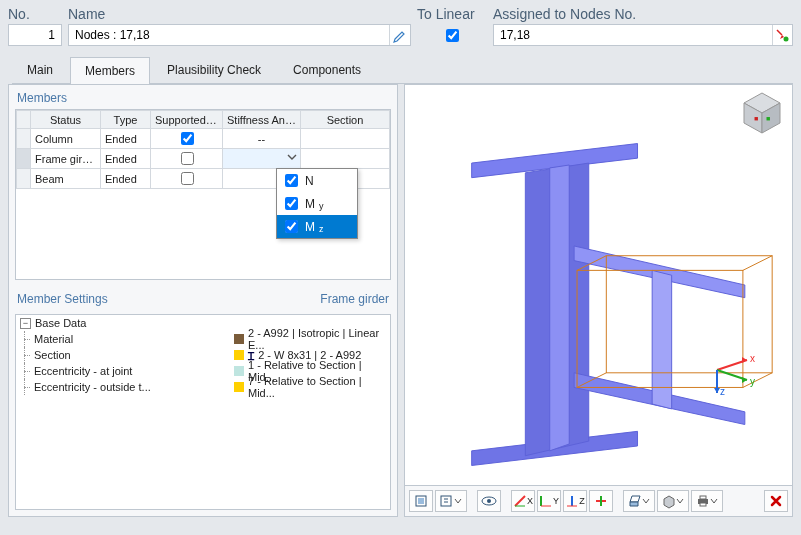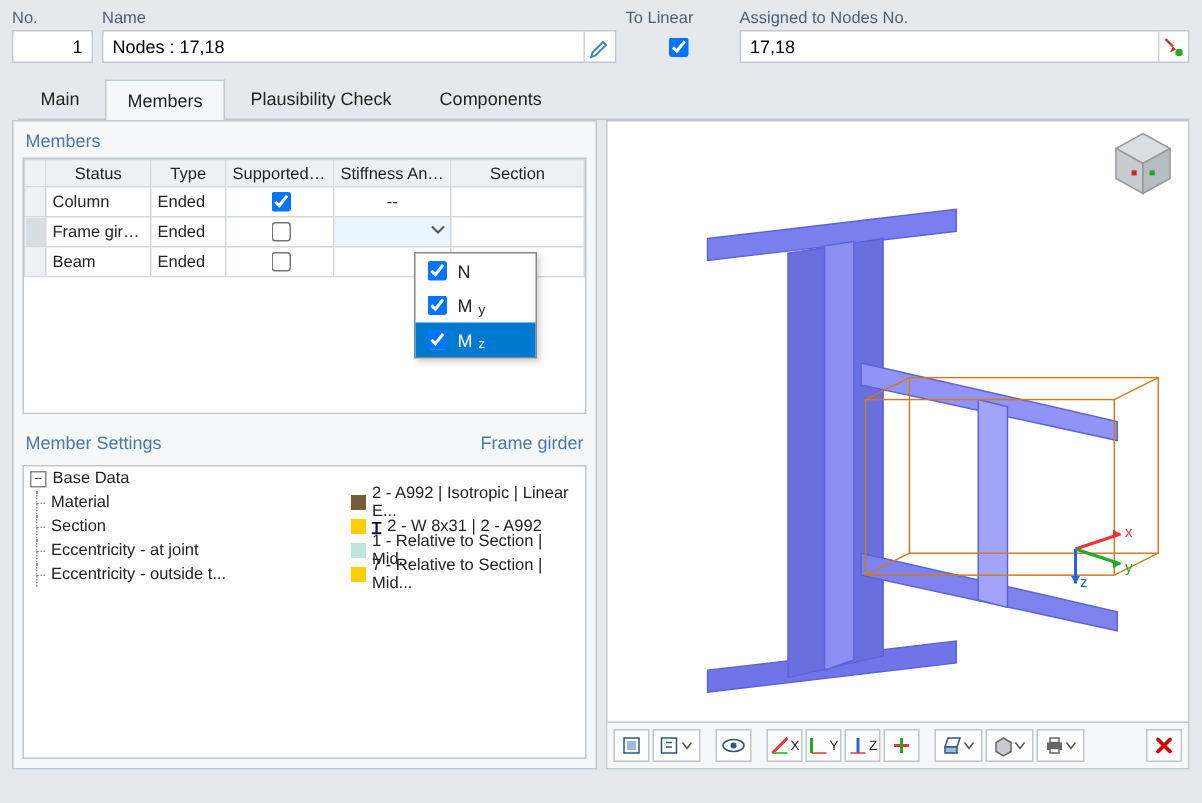"No." .field-group label { font-size: 11px -> 14px }
